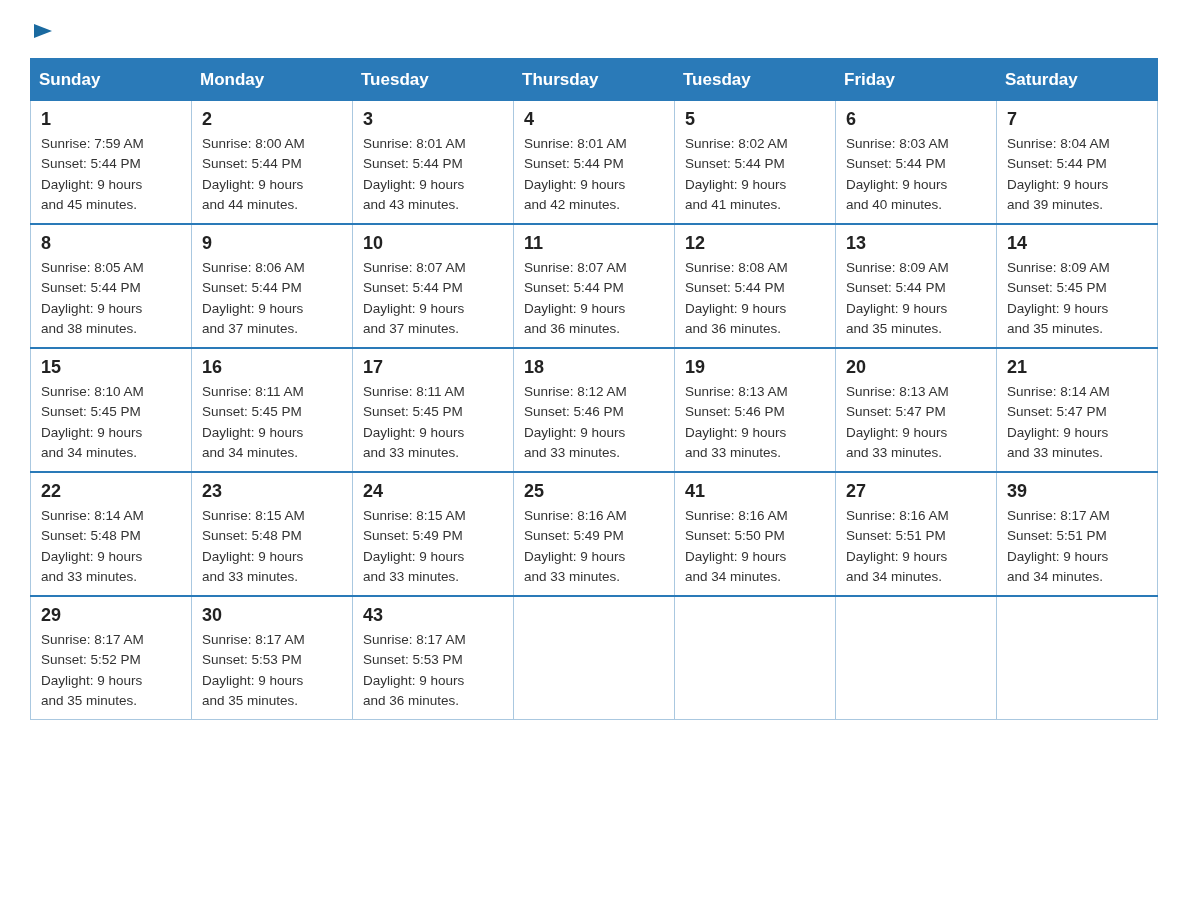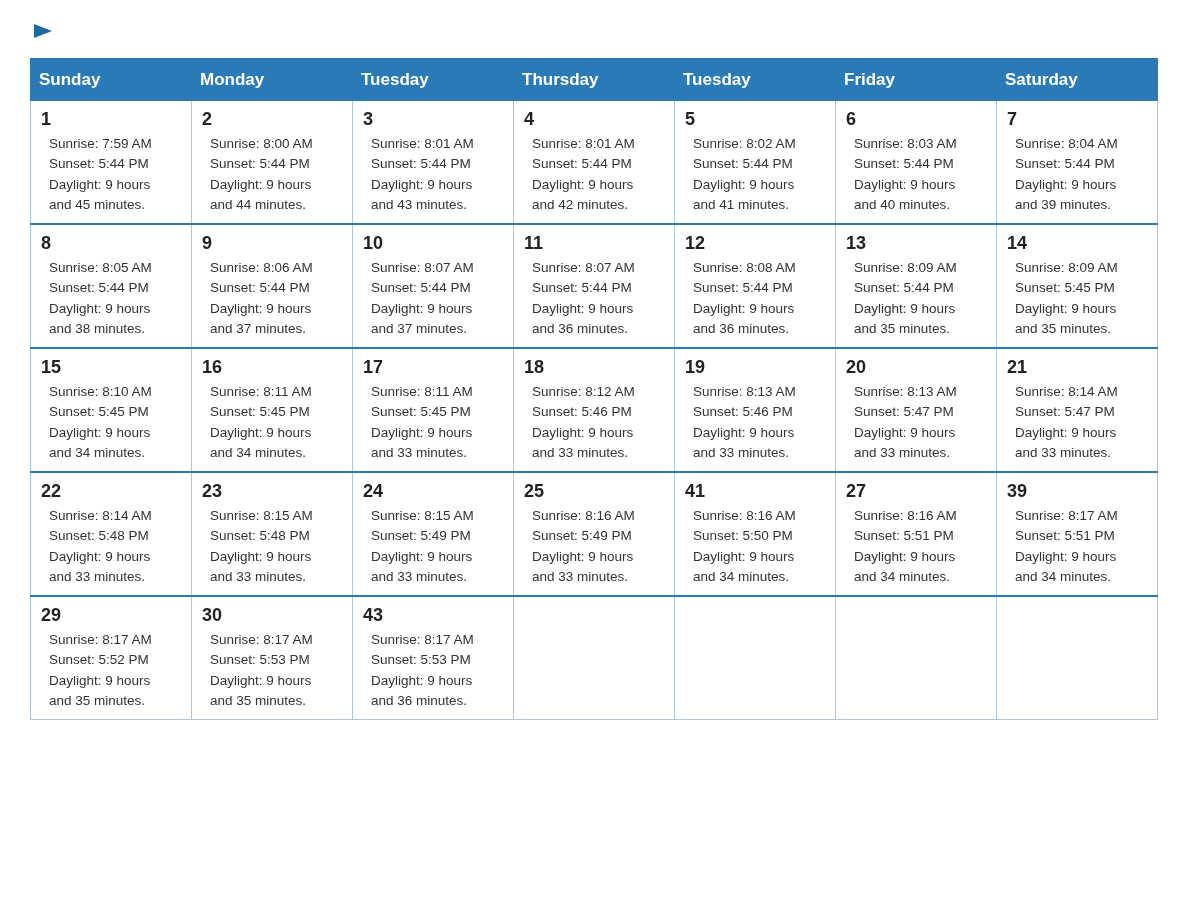"Sunrise: 7:59 AM" .day-info { margin-left: 8px -> none }
